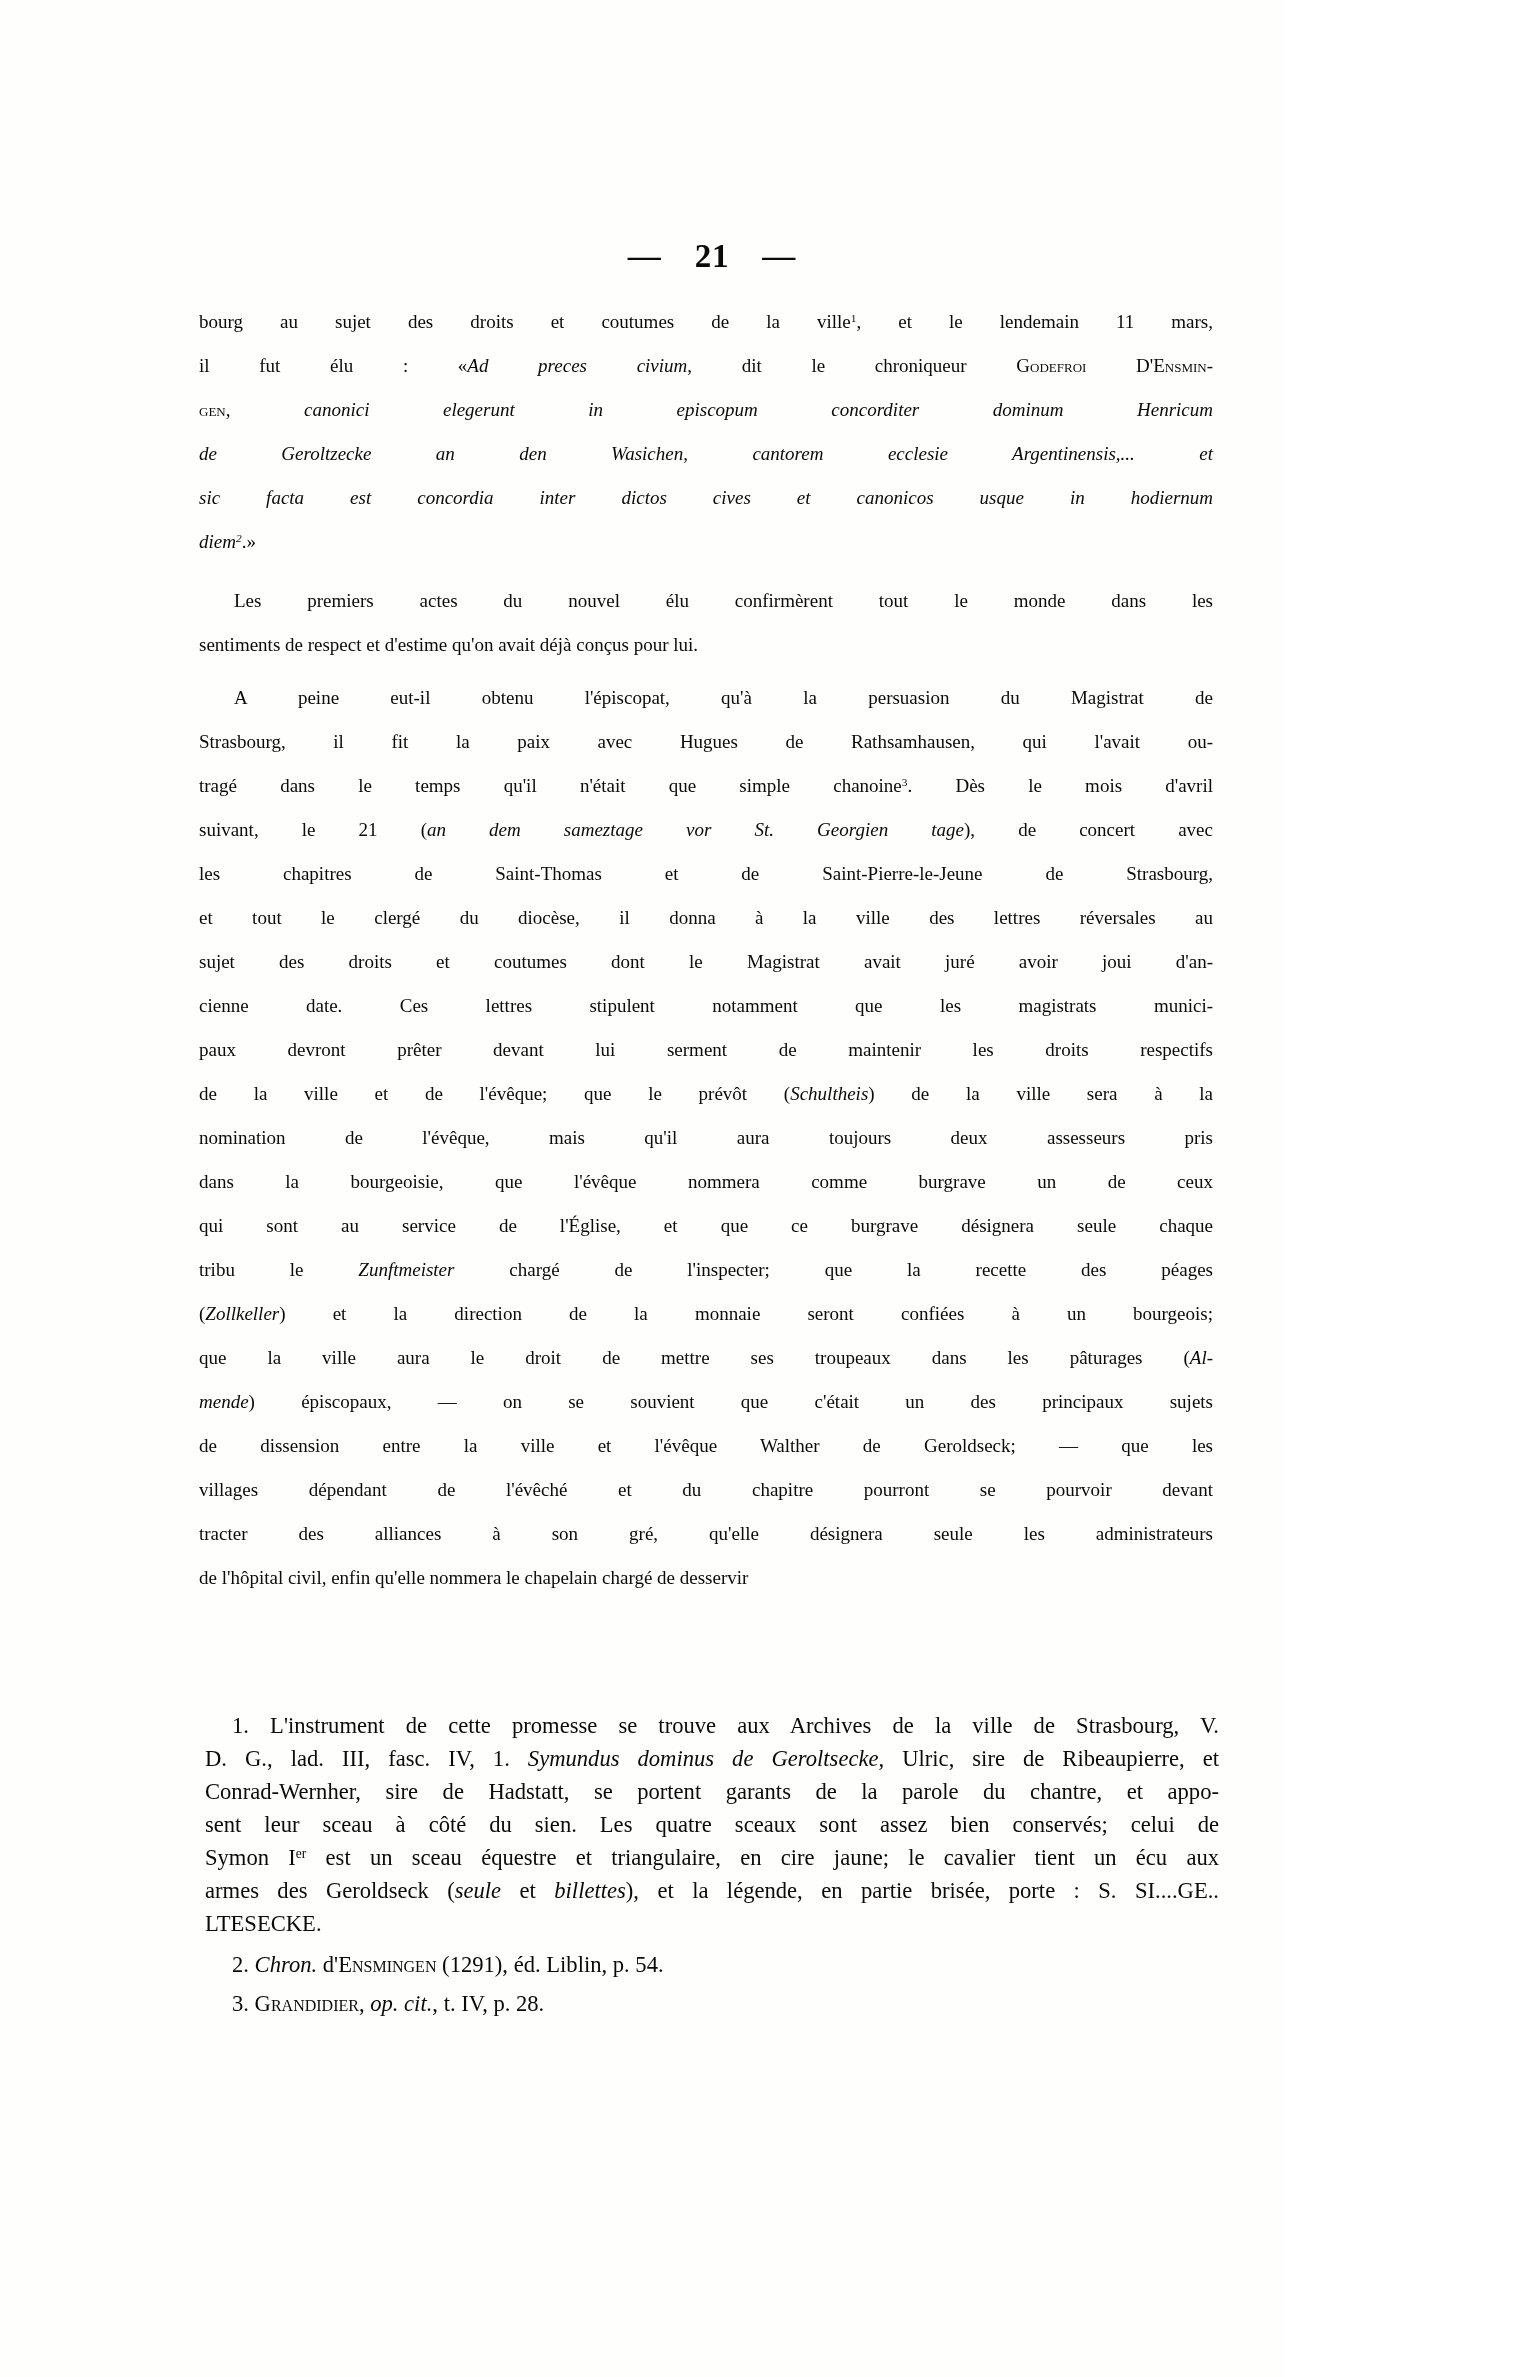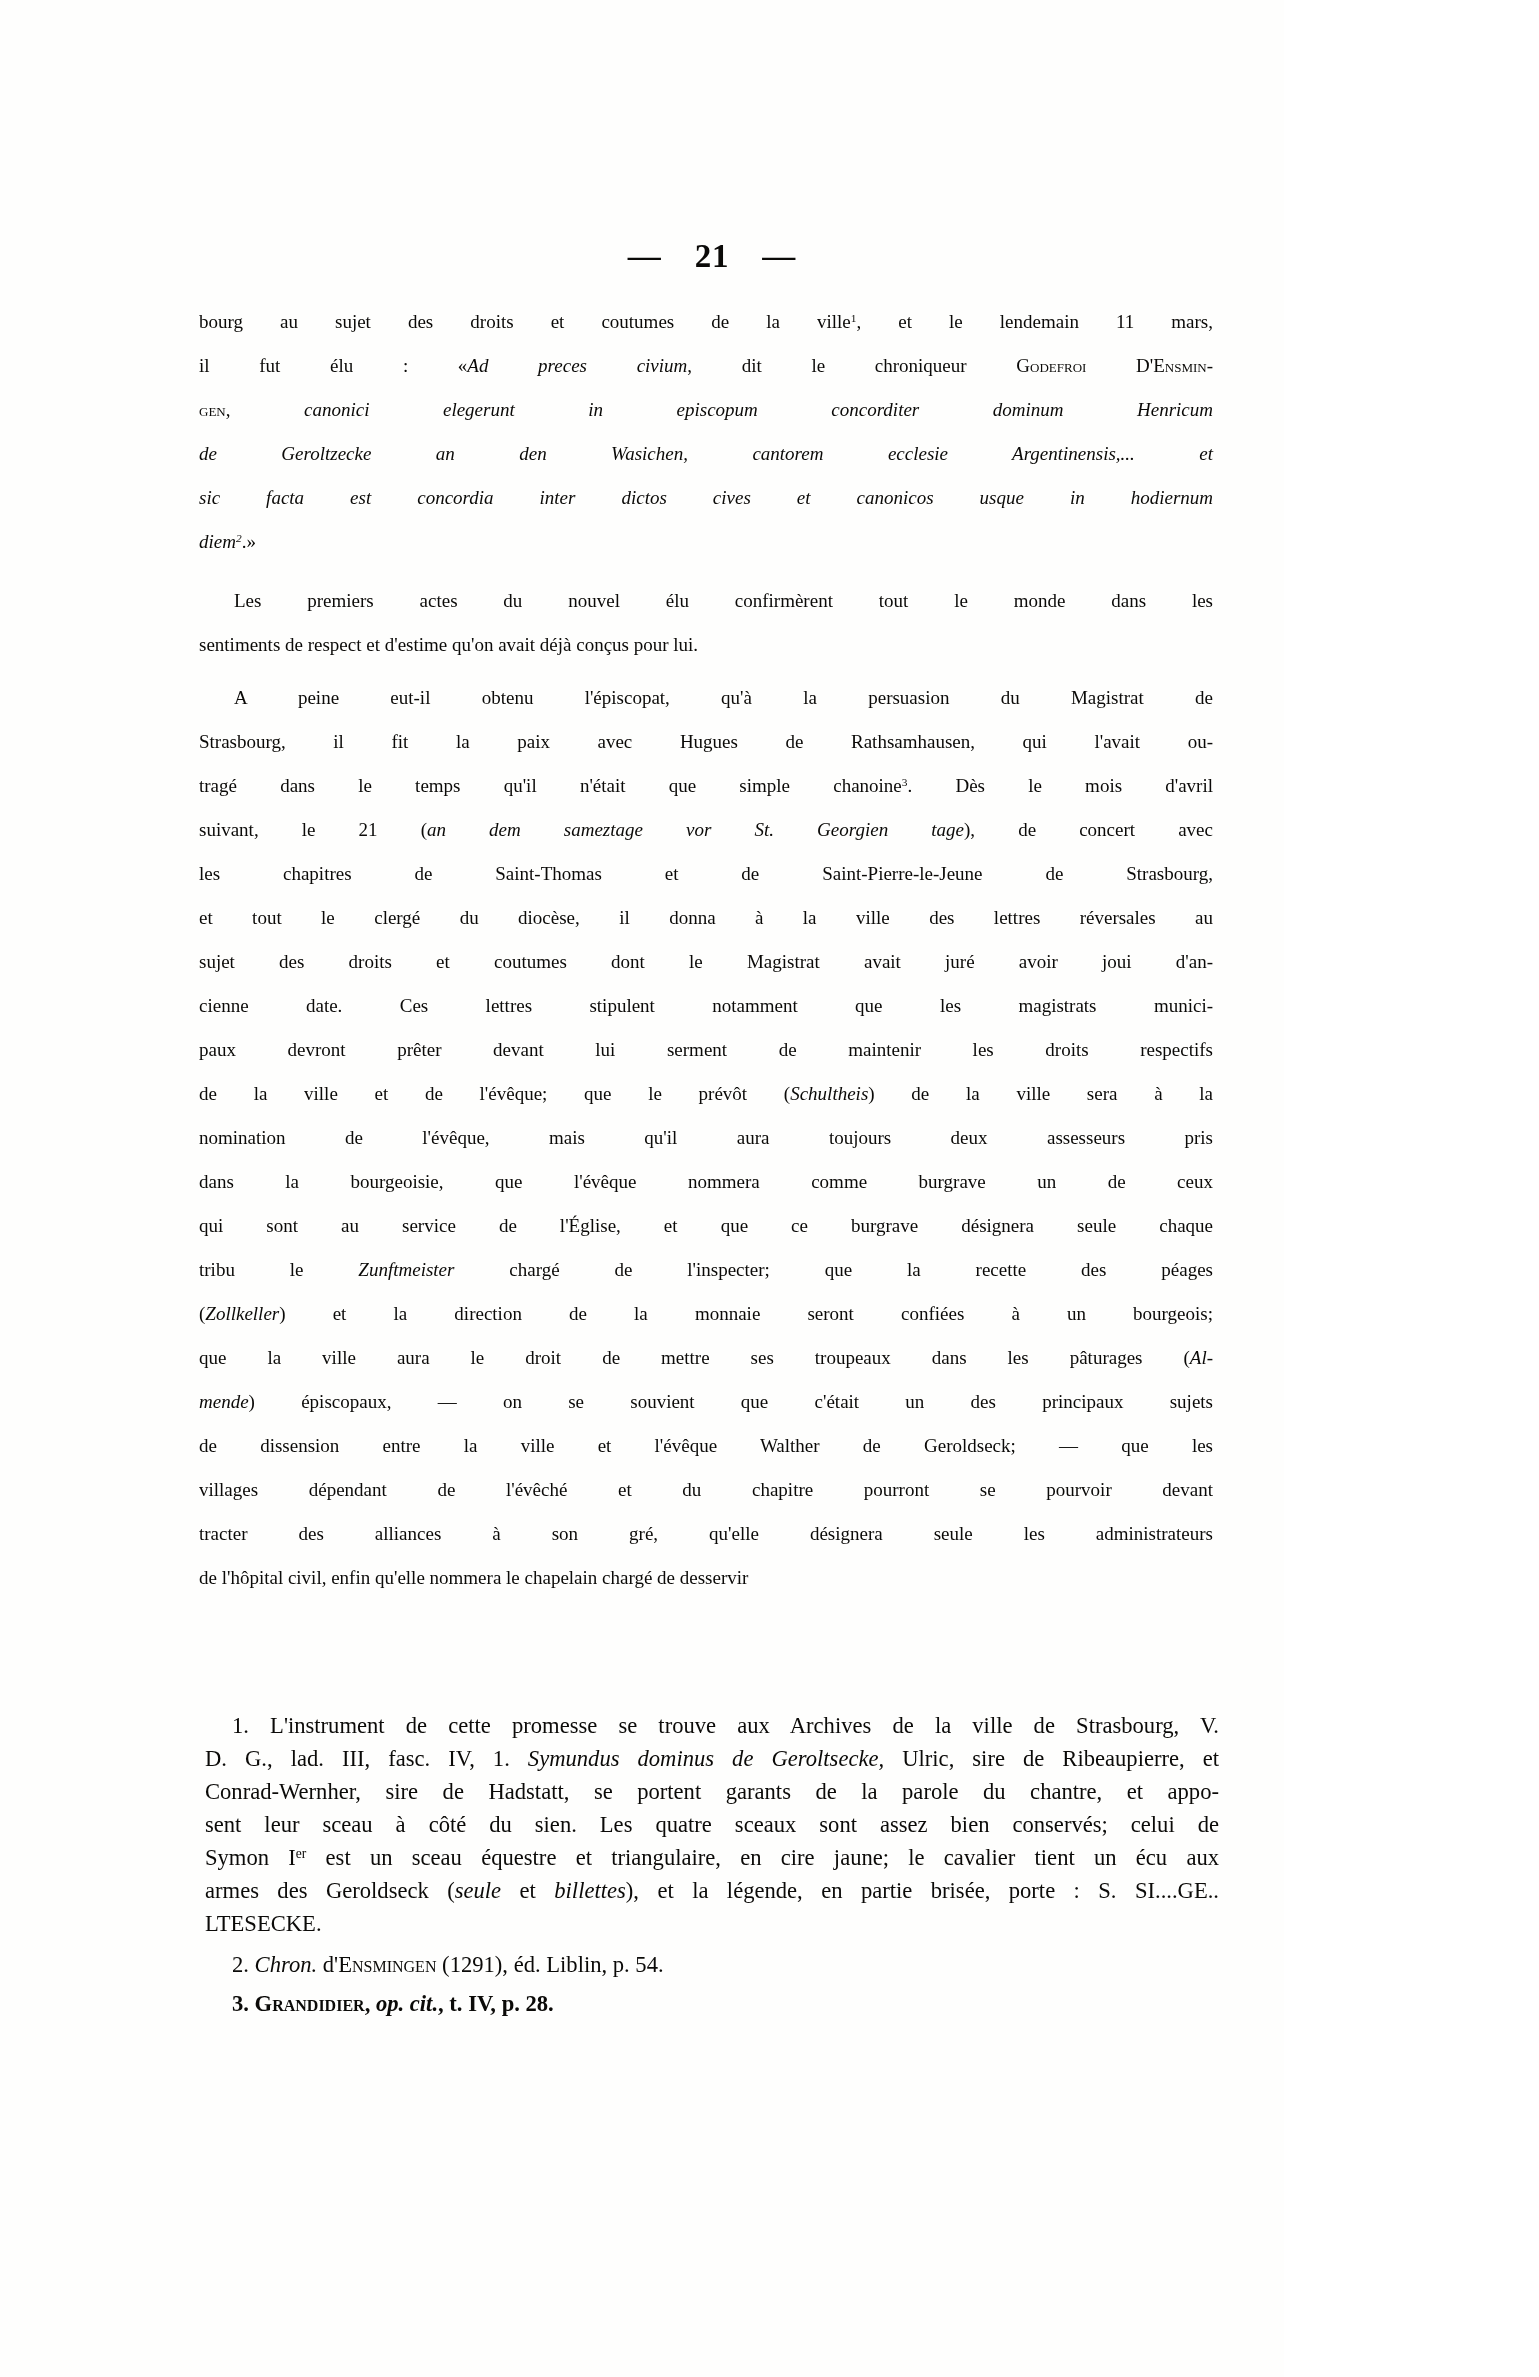"3. Grandidier, op. cit., t." div.line { font-weight: bold -> none }
